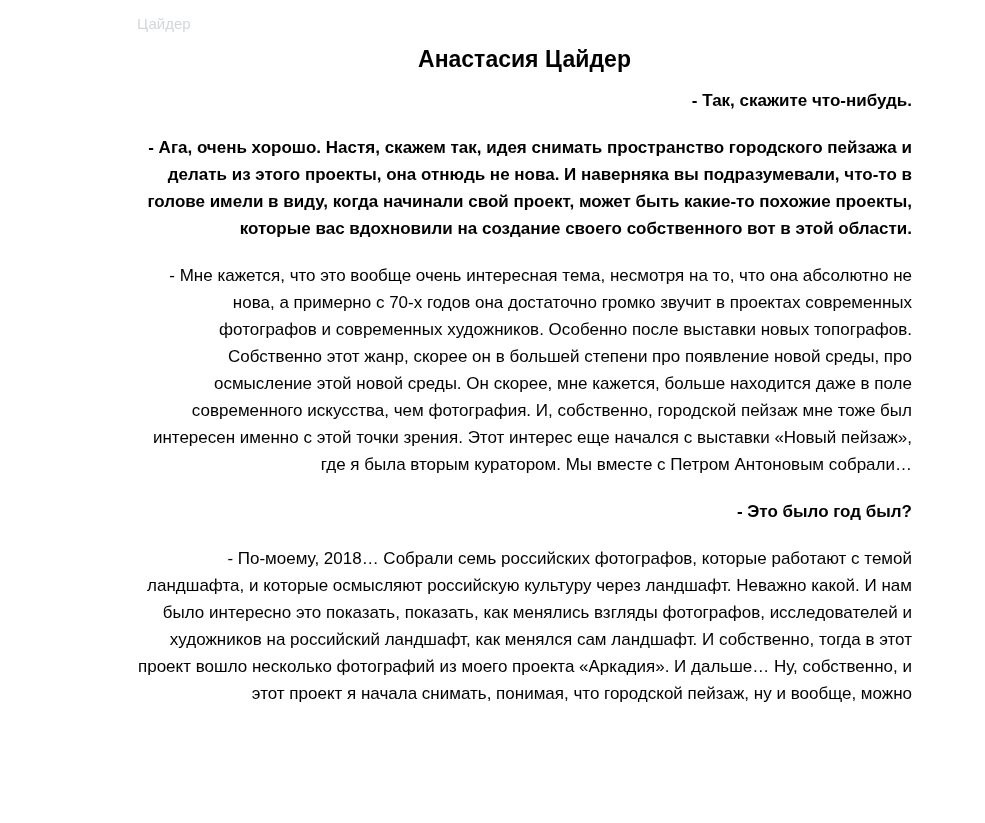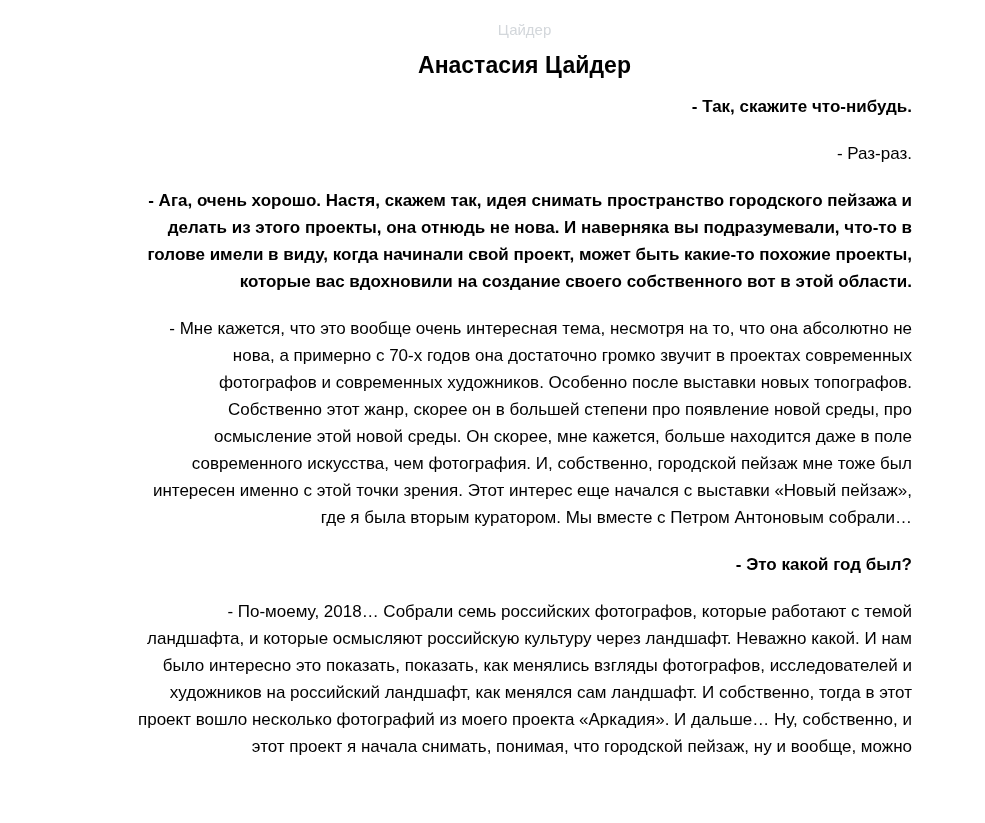"Цайдер" .running-header { padding-top: 22px -> 16px; text-align: center -> left }
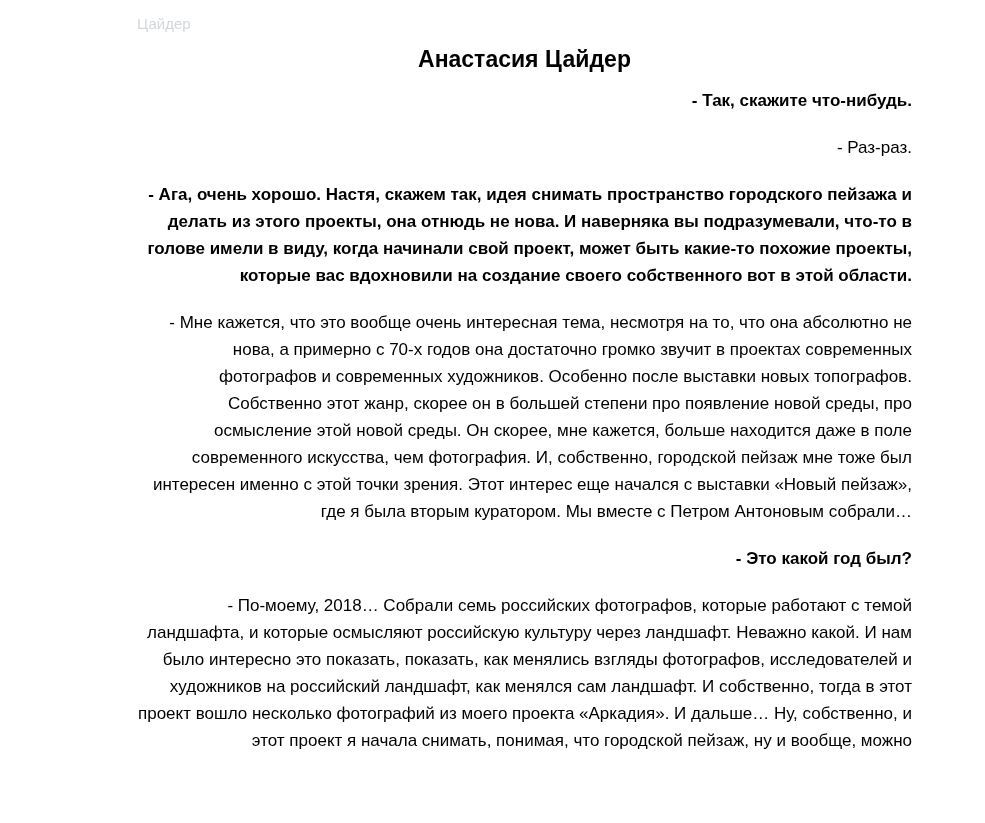"- Раз-раз." p.regular { html: <p>- Раз-раз.</p> -> none }
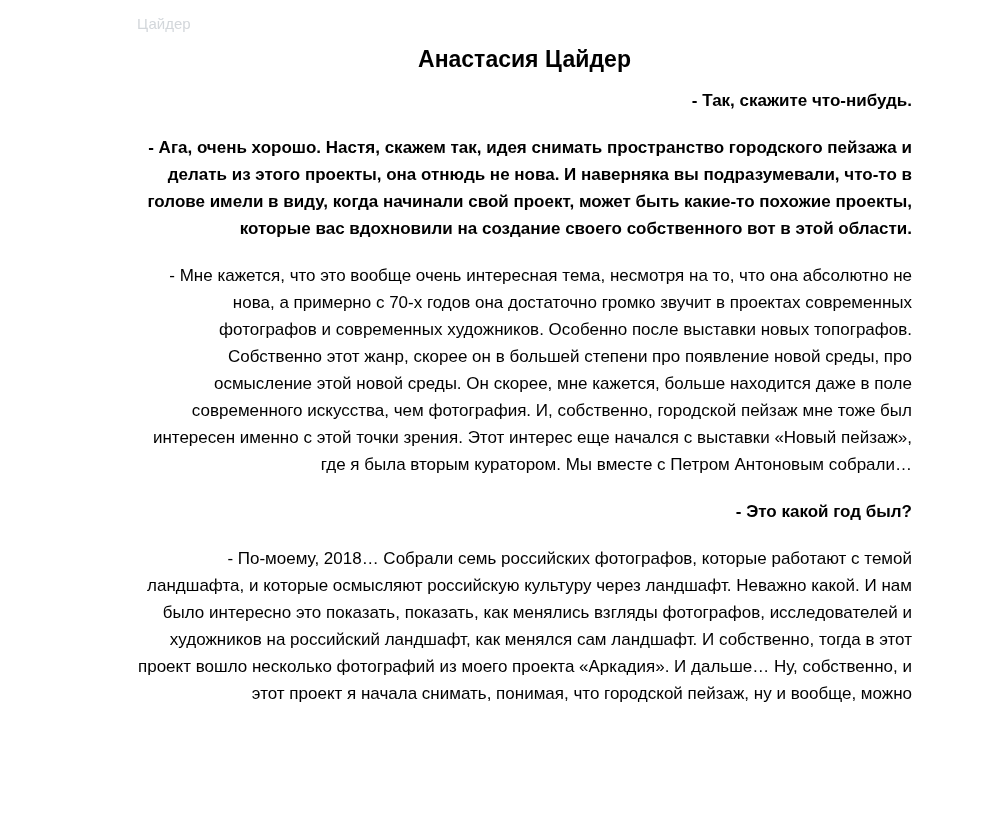"- Это какой год был?" p.bold { text: какой -> было }
